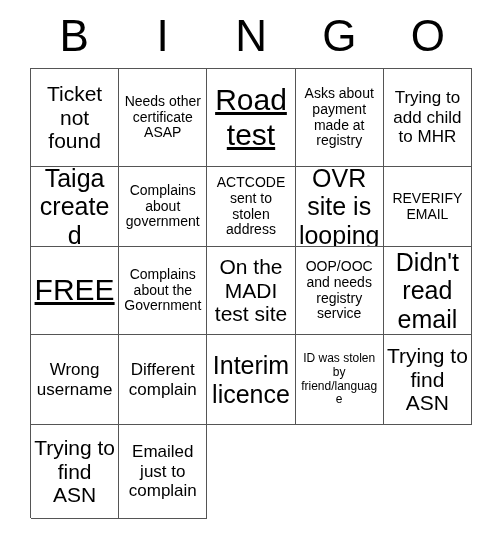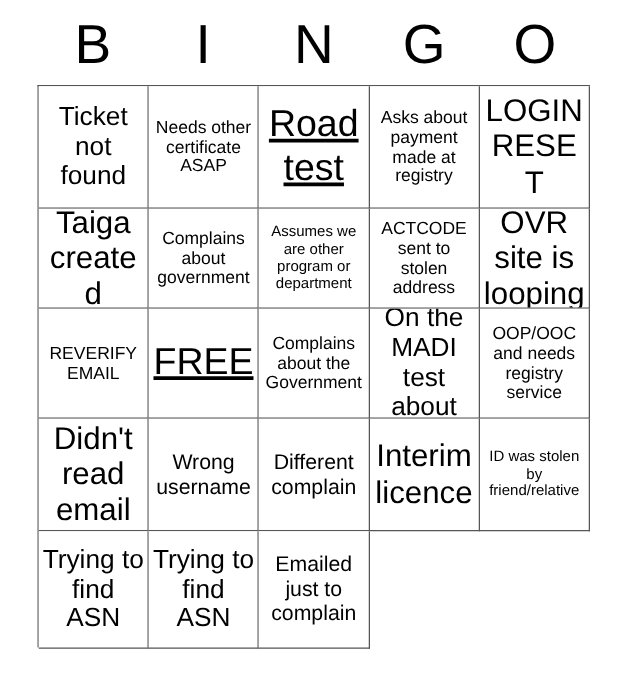"Trying to add child to" div.bingo-cell { html: none -> <div> <span>Trying to add child to MHR</span> </div> }
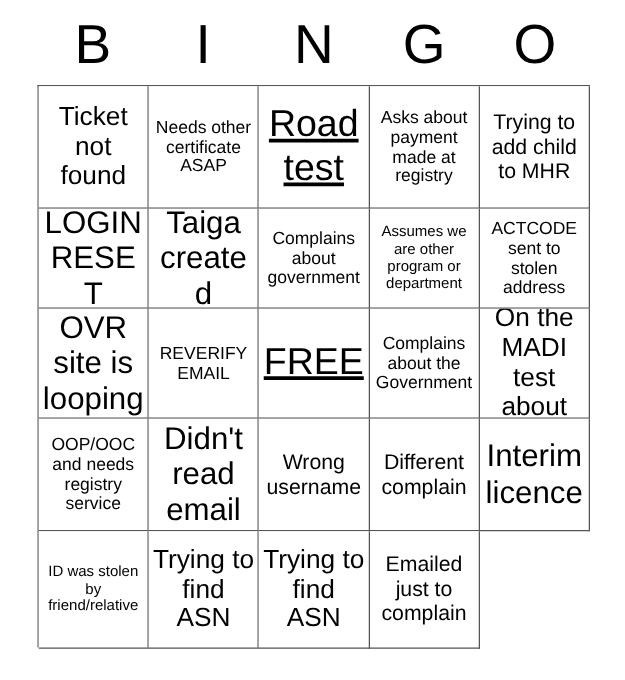"LOGIN RESET" div.bingo-cell { html: <div> <span>LOGIN RESET</span> </div> -> none }
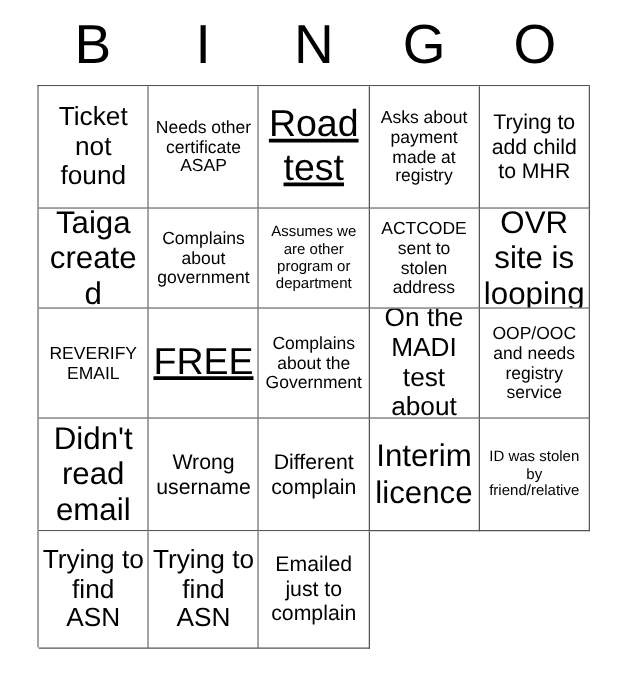"Assumes we are other program" div.bingo-cell { html: <div> <span>Assumes we are other program or department</span> </div> -> none }
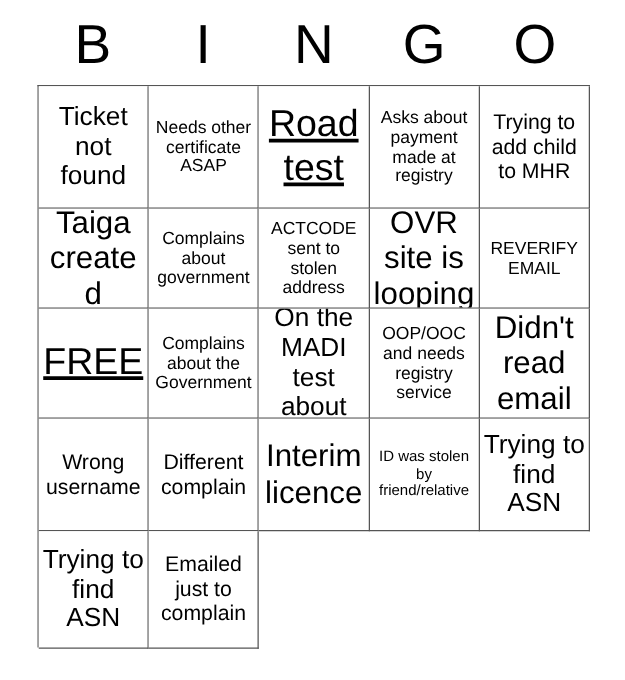"On the MADI test about" span.cell-text { text: about -> site }
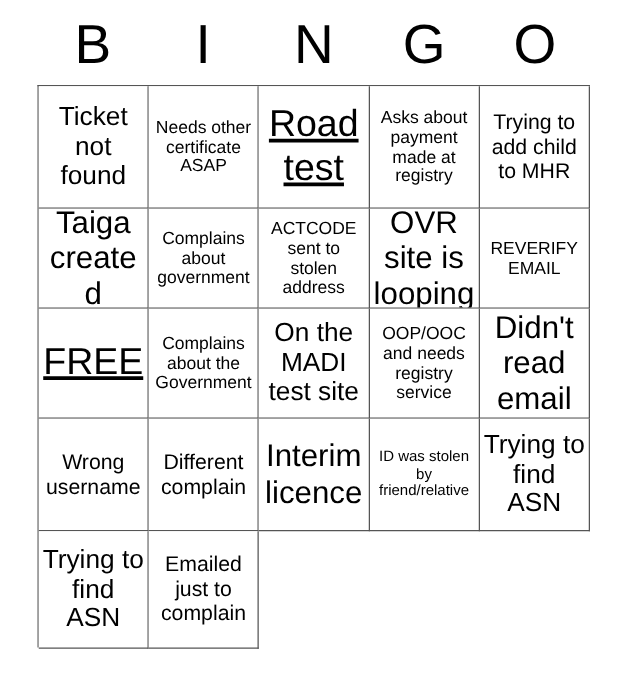"ID was stolen by friend/relative" span.cell-text { text: friend/relative -> friend/language }
